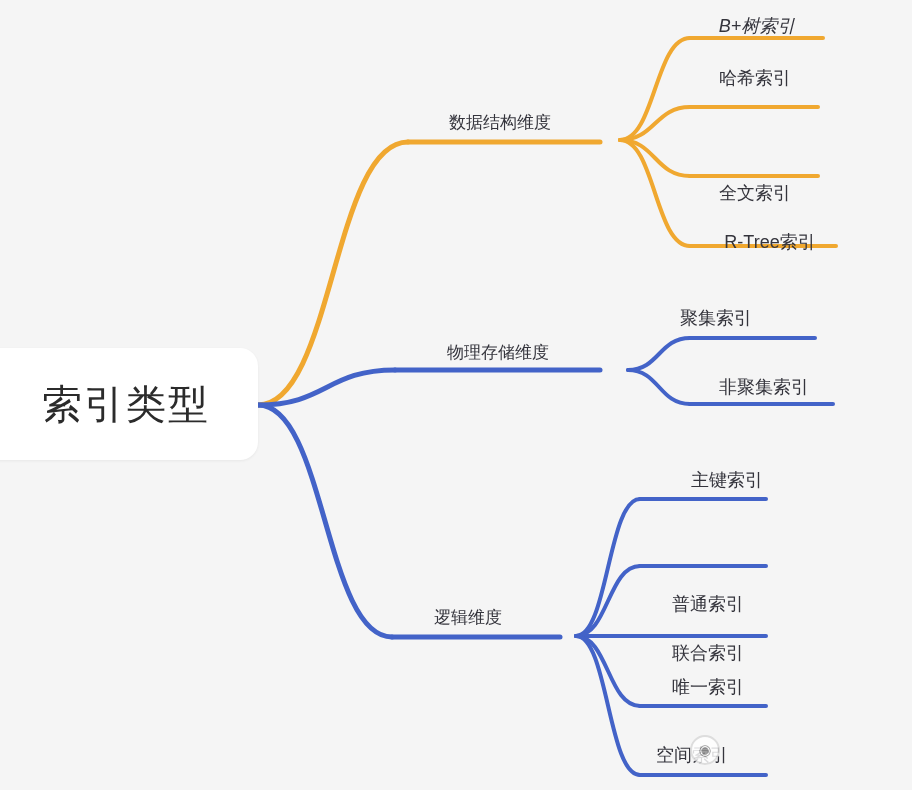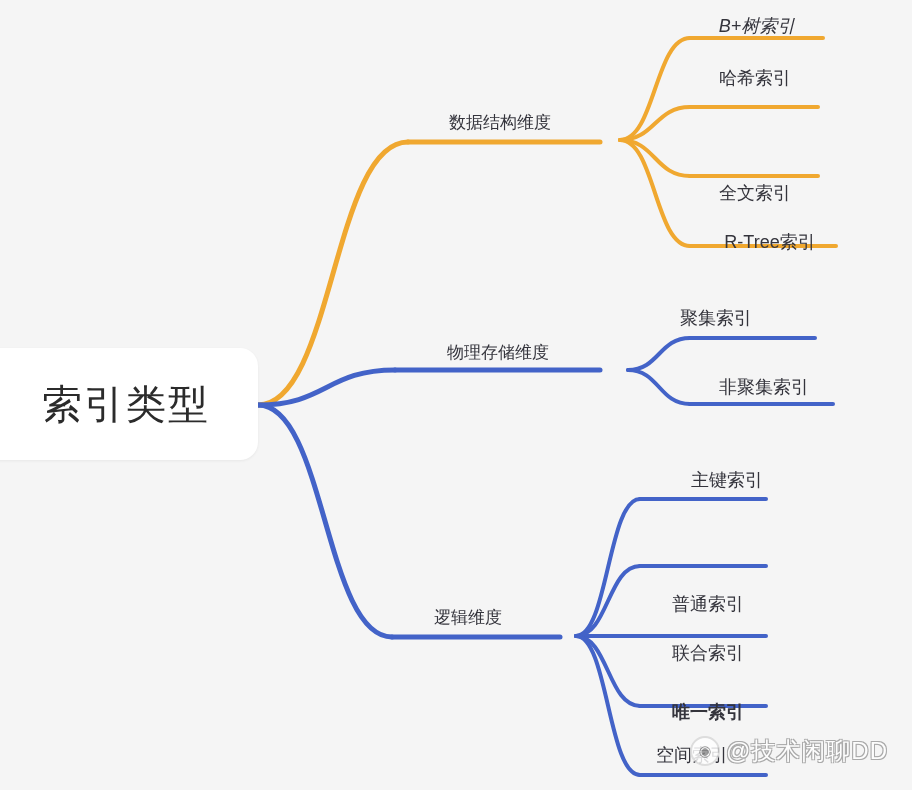"唯一索引" div.node-label { font-weight: bold -> none; top: 712px -> 687px }
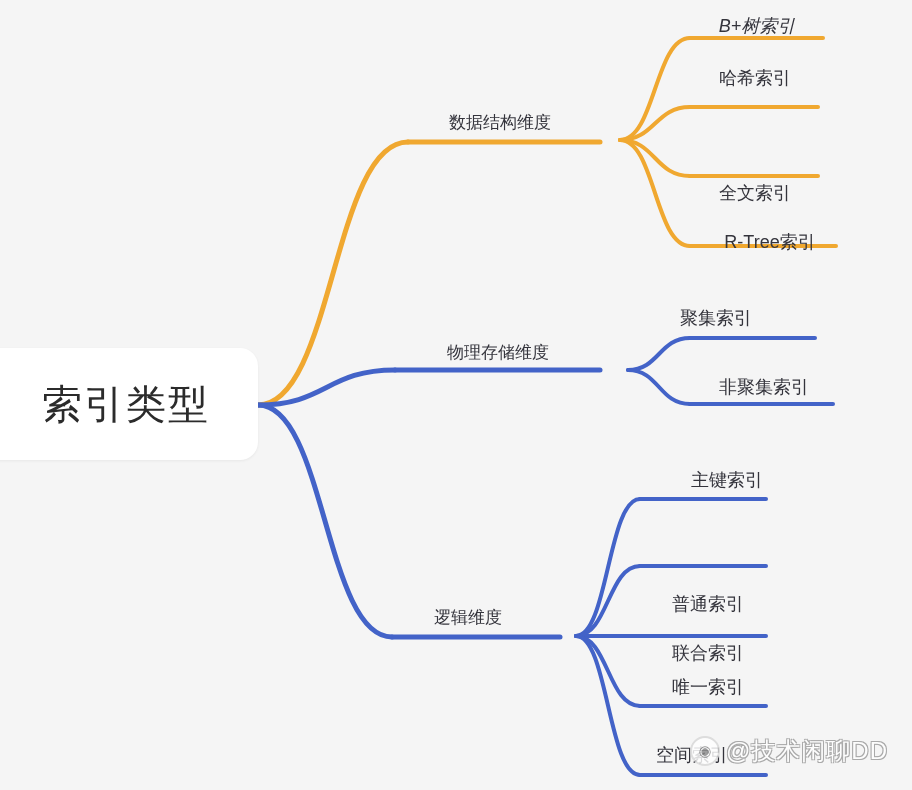"@技术闲聊DD" span.wm-text { html: <span>@技术闲聊DD</span> -> none }
